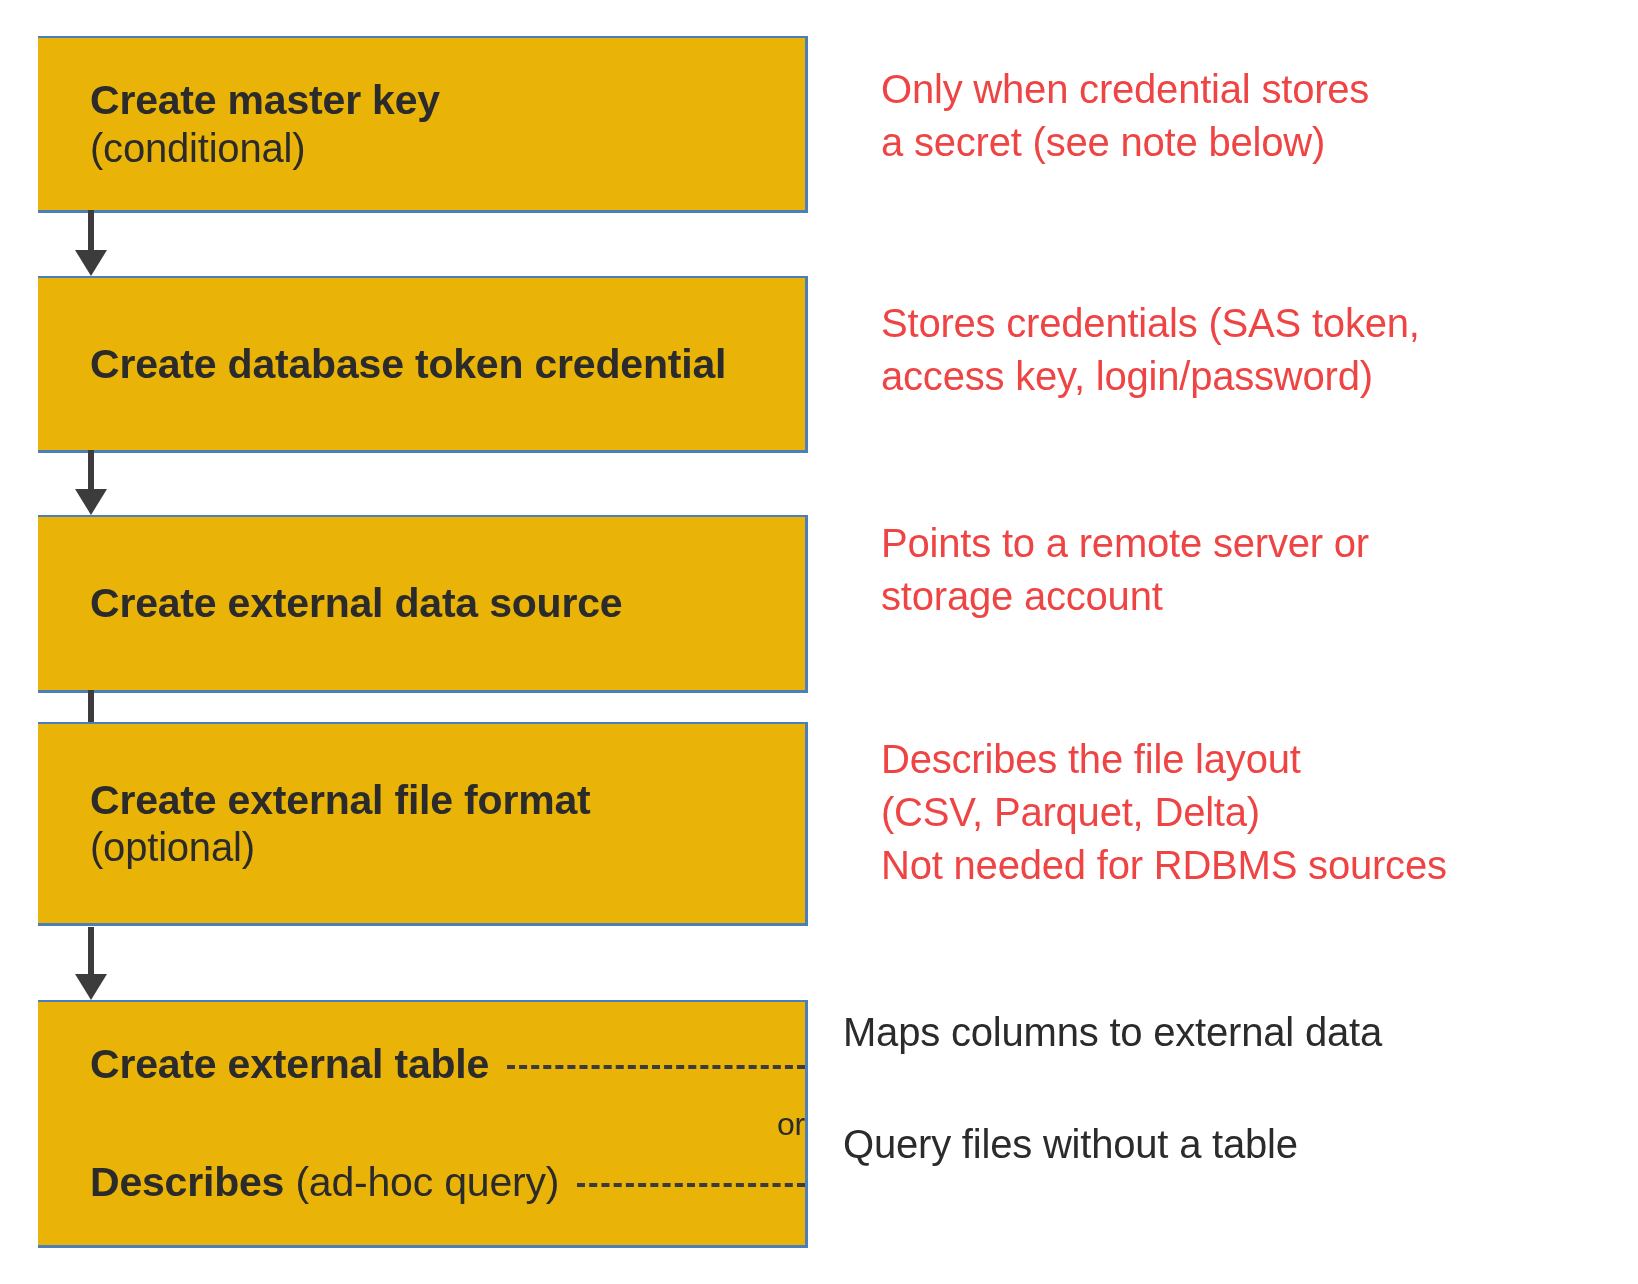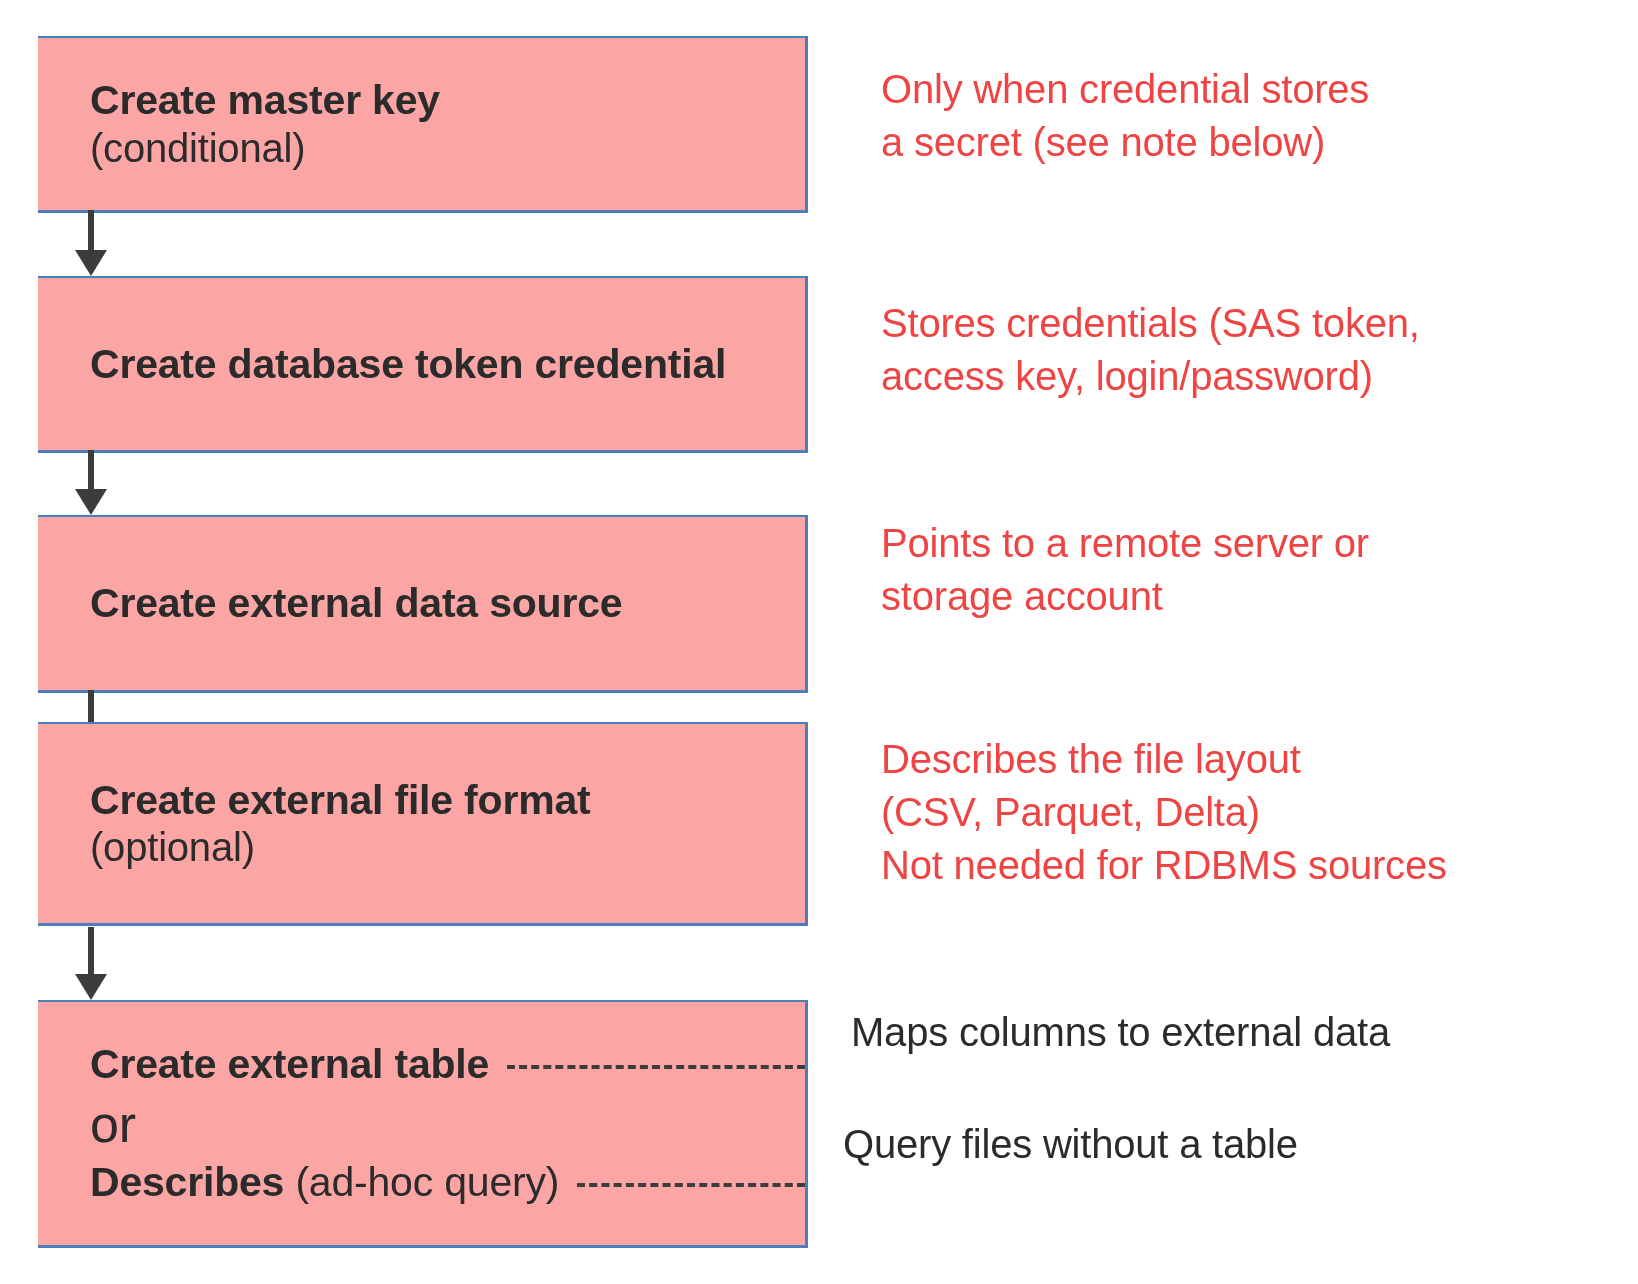"Create master key" .box { background: #fca5a5 -> #eab308 }
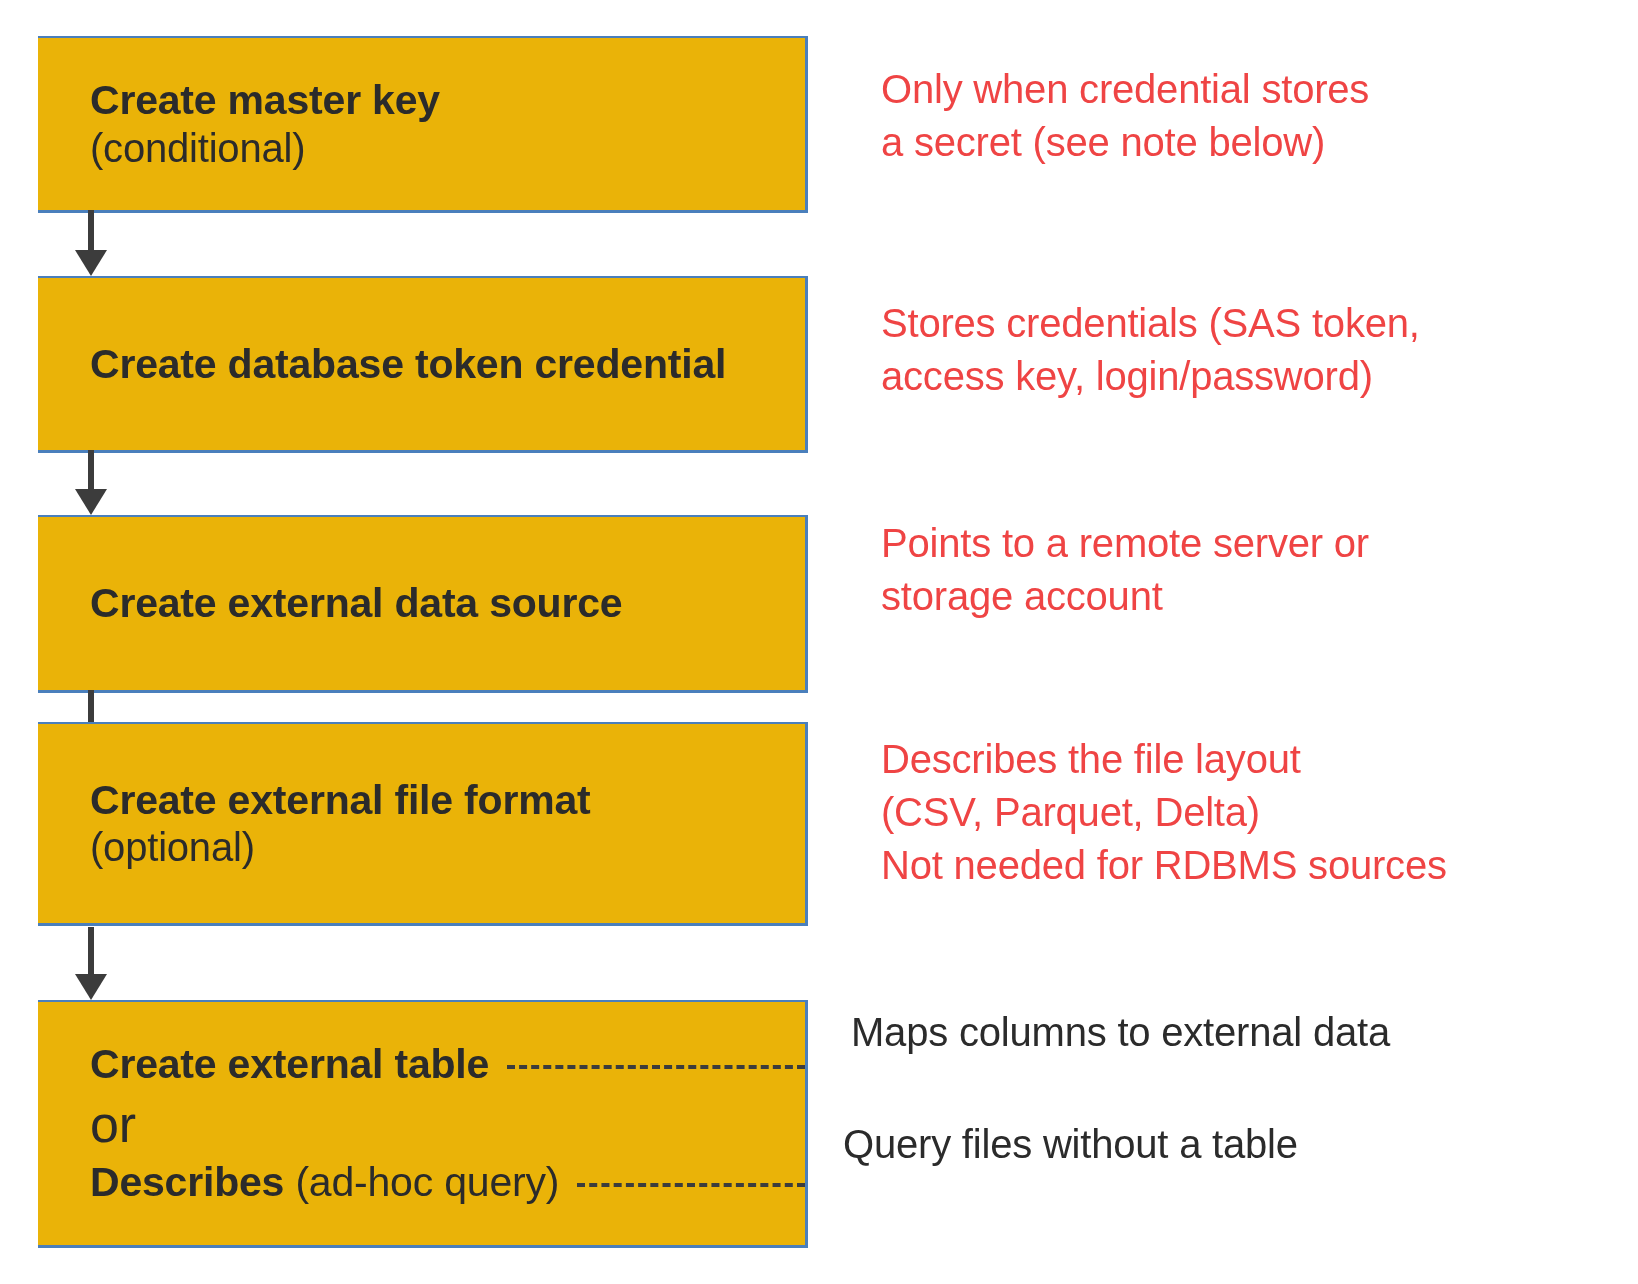"Maps columns to external data" #note-5a { margin-left: 8px -> none }
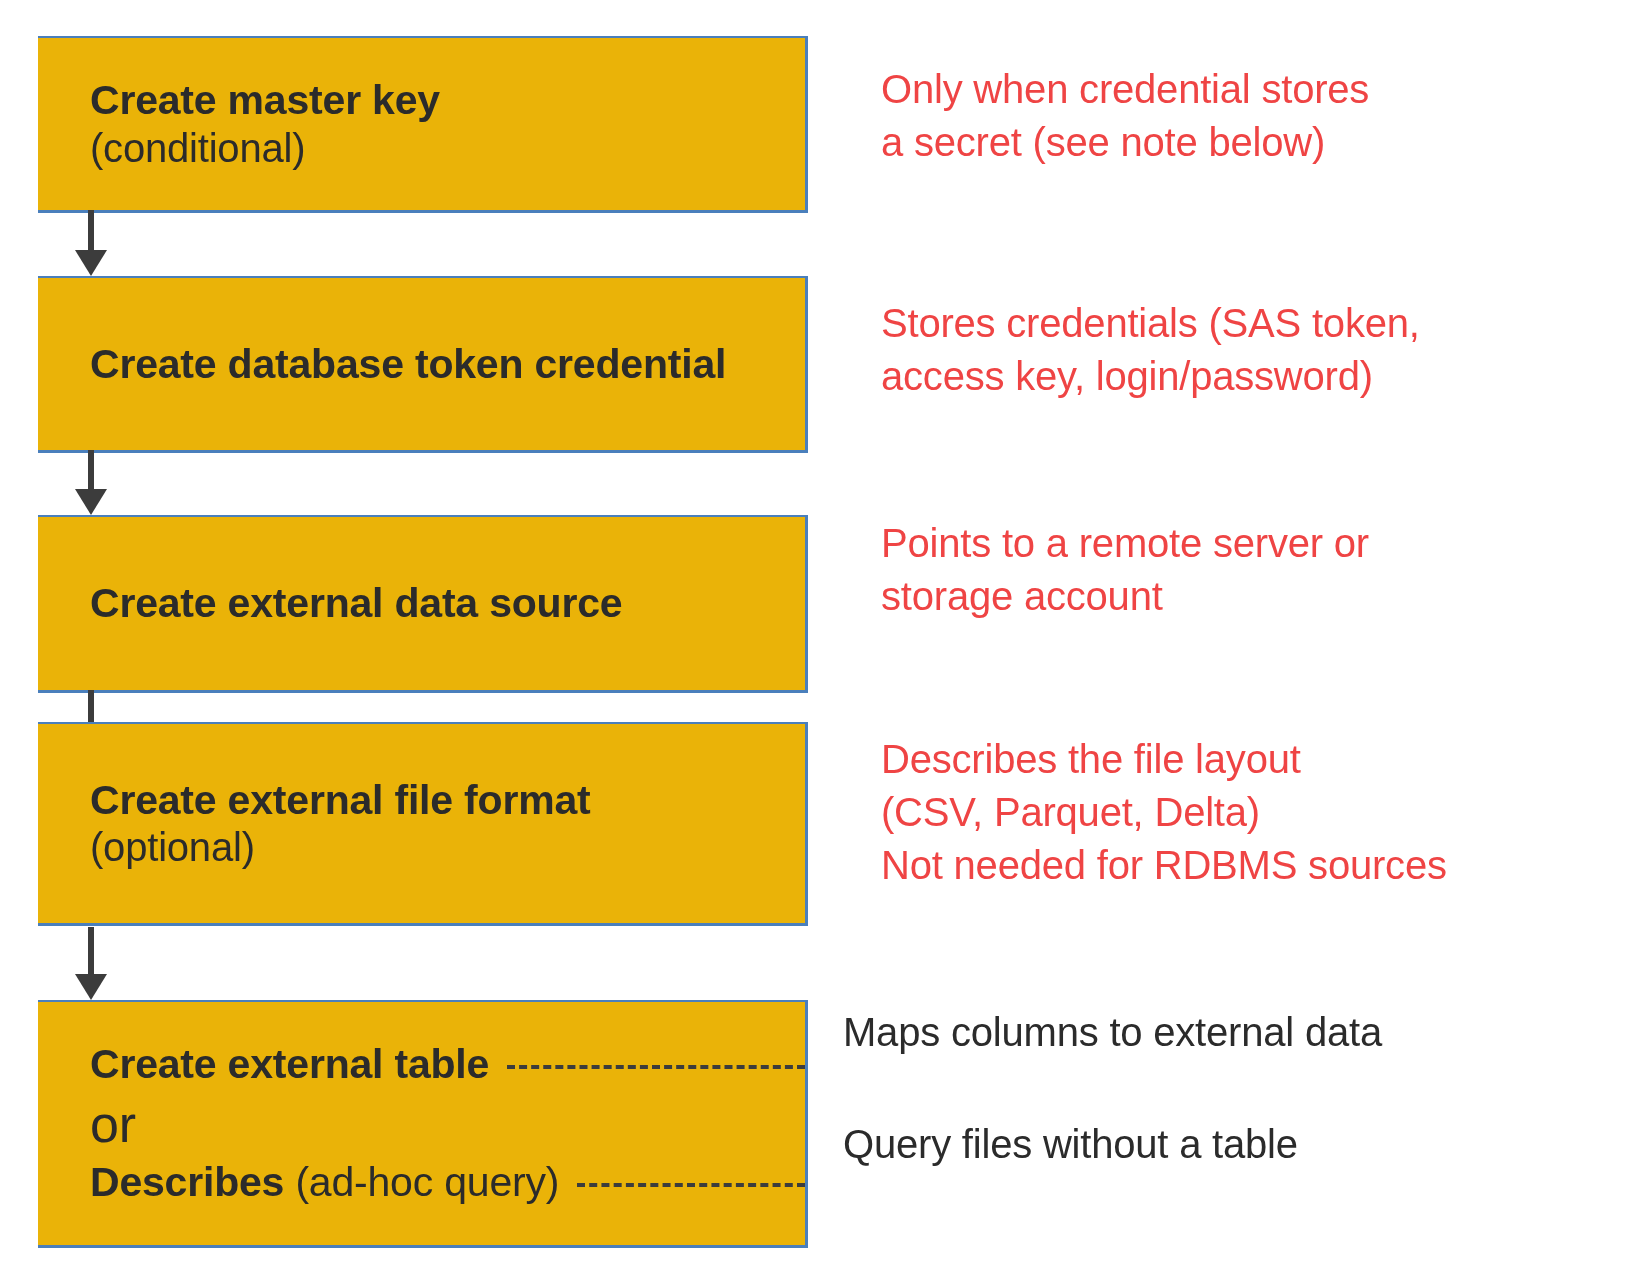"or" .row5-or { font-size: 52px -> 32px; text-align: none -> right }
